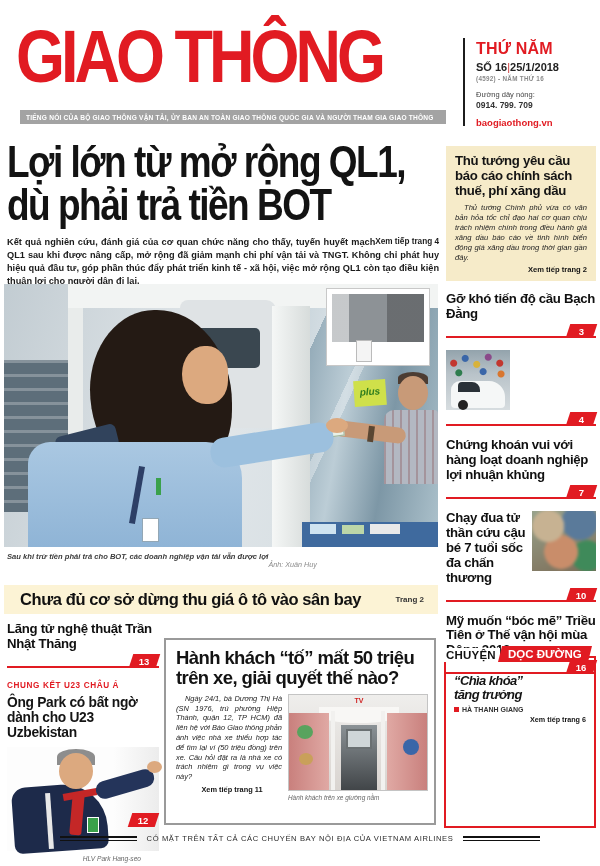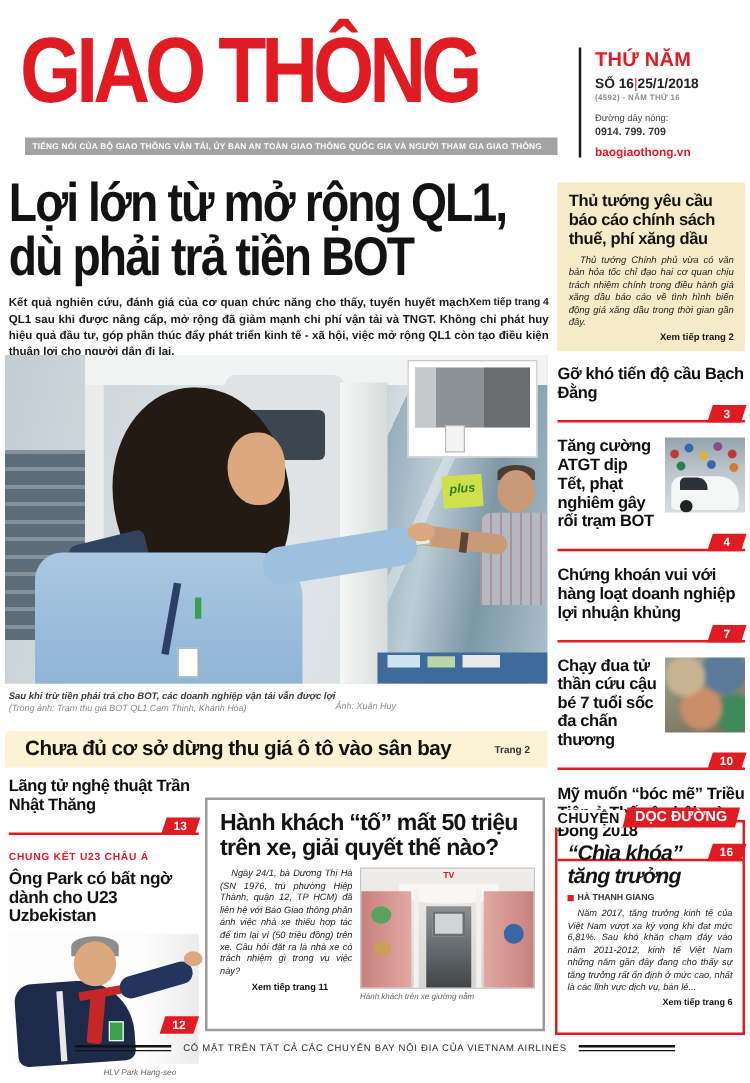"Tăng cường ATGT dịp Tết," div.sb-title { html: <div>Tăng cường ATGT dịp Tết, phạt nghiêm gây rối trạm BOT</div> -> none }
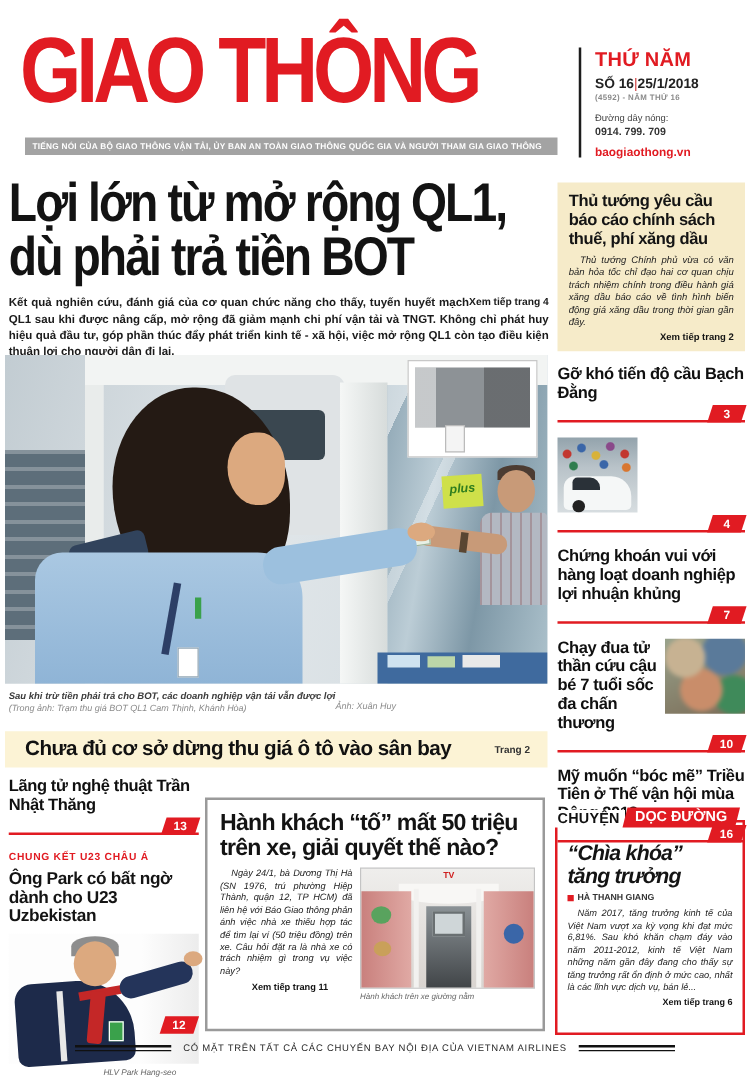"(Trong ảnh: Trạm thu giá" div.cap-l2 { html: <div>(Trong ảnh: Trạm thu giá BOT QL1 Cam Thịnh, Khánh Hòa)</div> -> none }
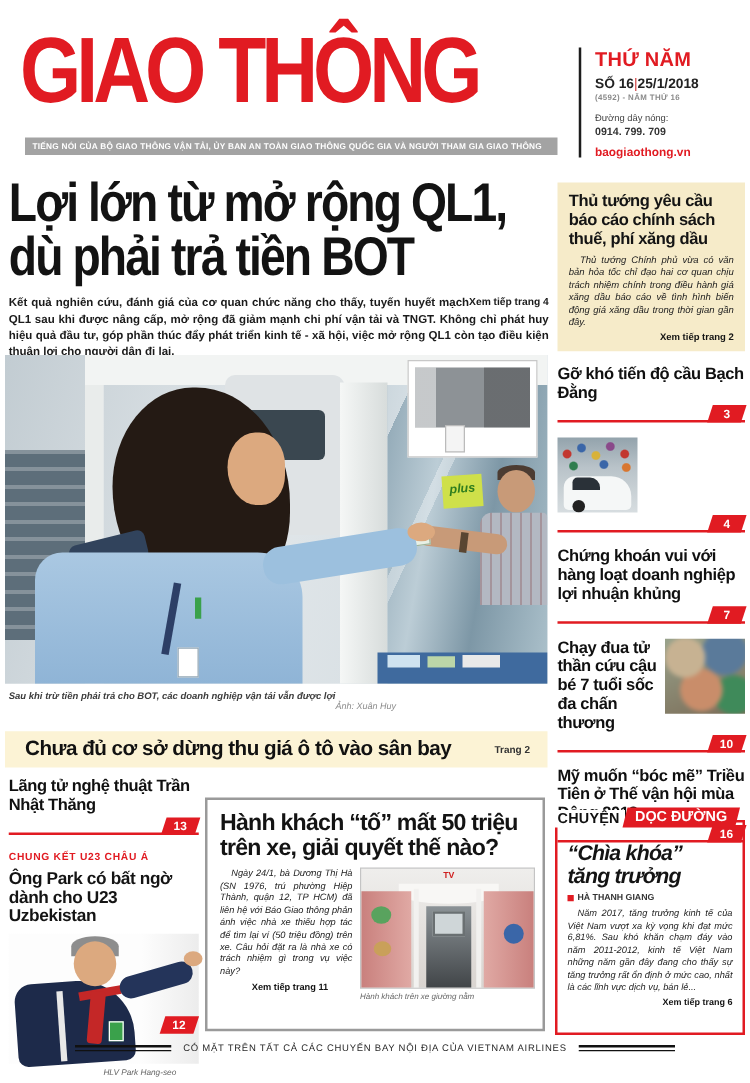"“Chìa khóa”" .br-title { font-size: 17px -> 13px }
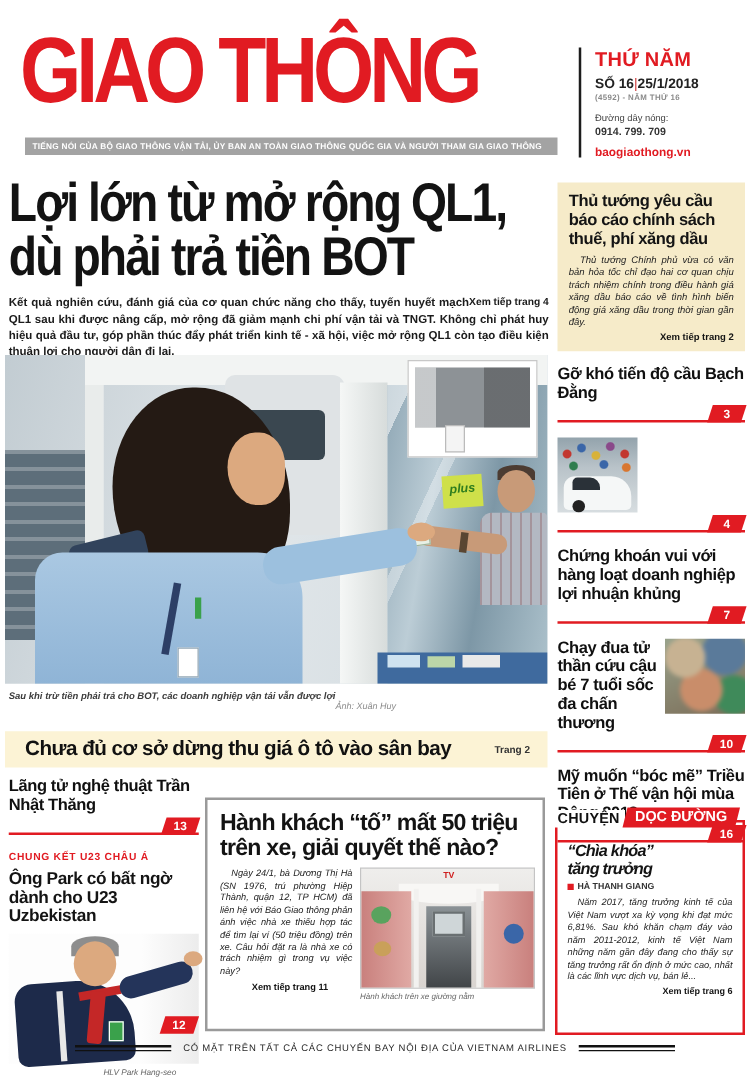"Năm 2017, tăng trưởng kinh" div.br-body { html: <div>Năm 2017, tăng trưởng kinh tế của Việt Nam vượt xa kỳ vọng khi đạt mức 6,81%. Sau khó khăn chạm đáy vào năm 2011-2012, kinh tế Việt Nam những năm gần đây đang cho thấy sự tăng trưởng rất ổn định ở mức cao, nhất là các lĩnh vực dịch vụ, bán lẻ...</div> -> none }
